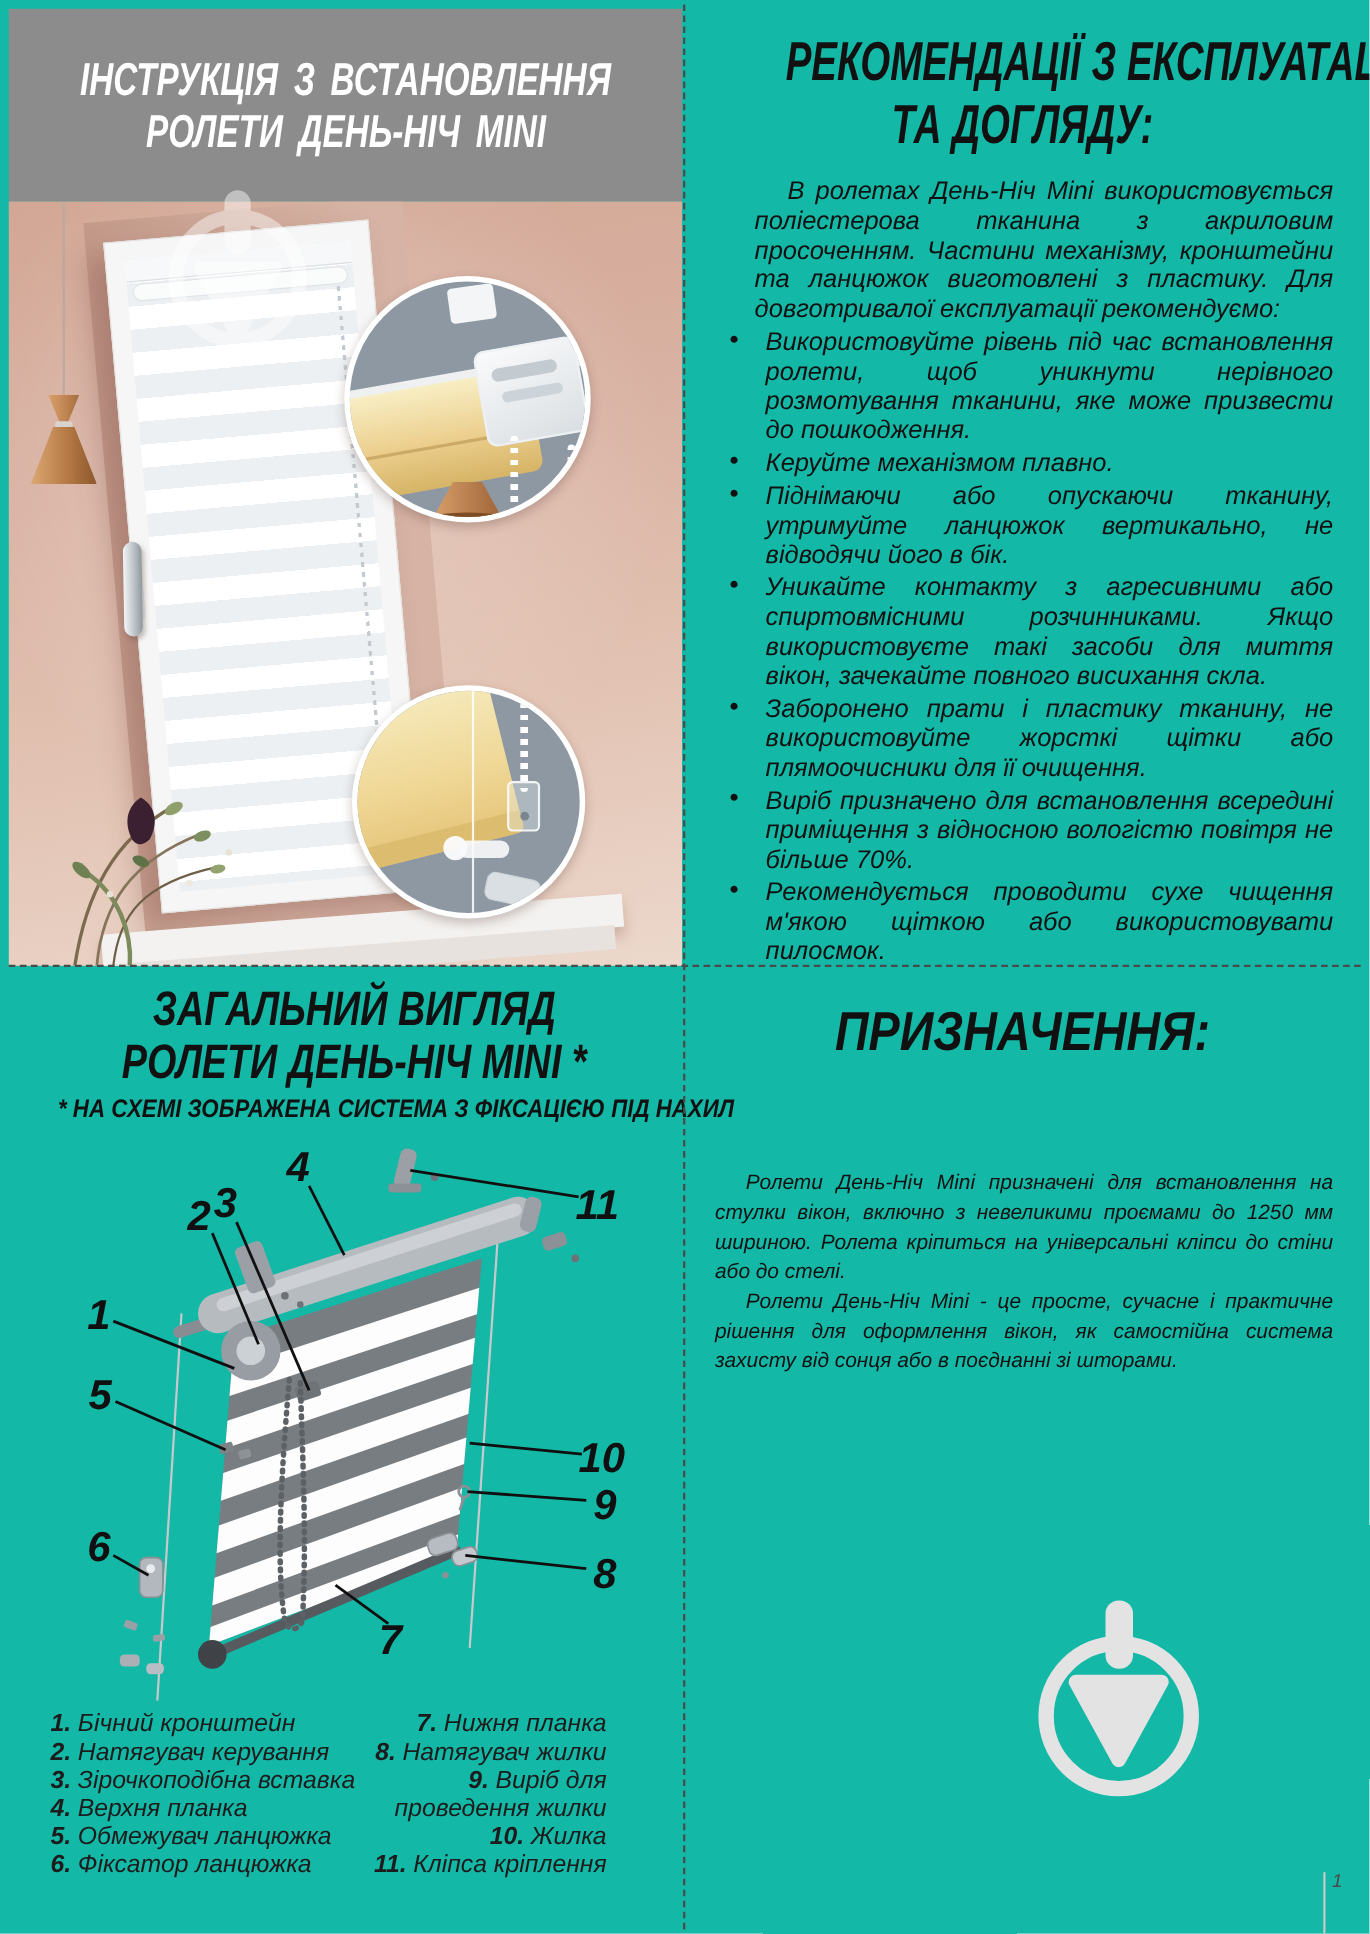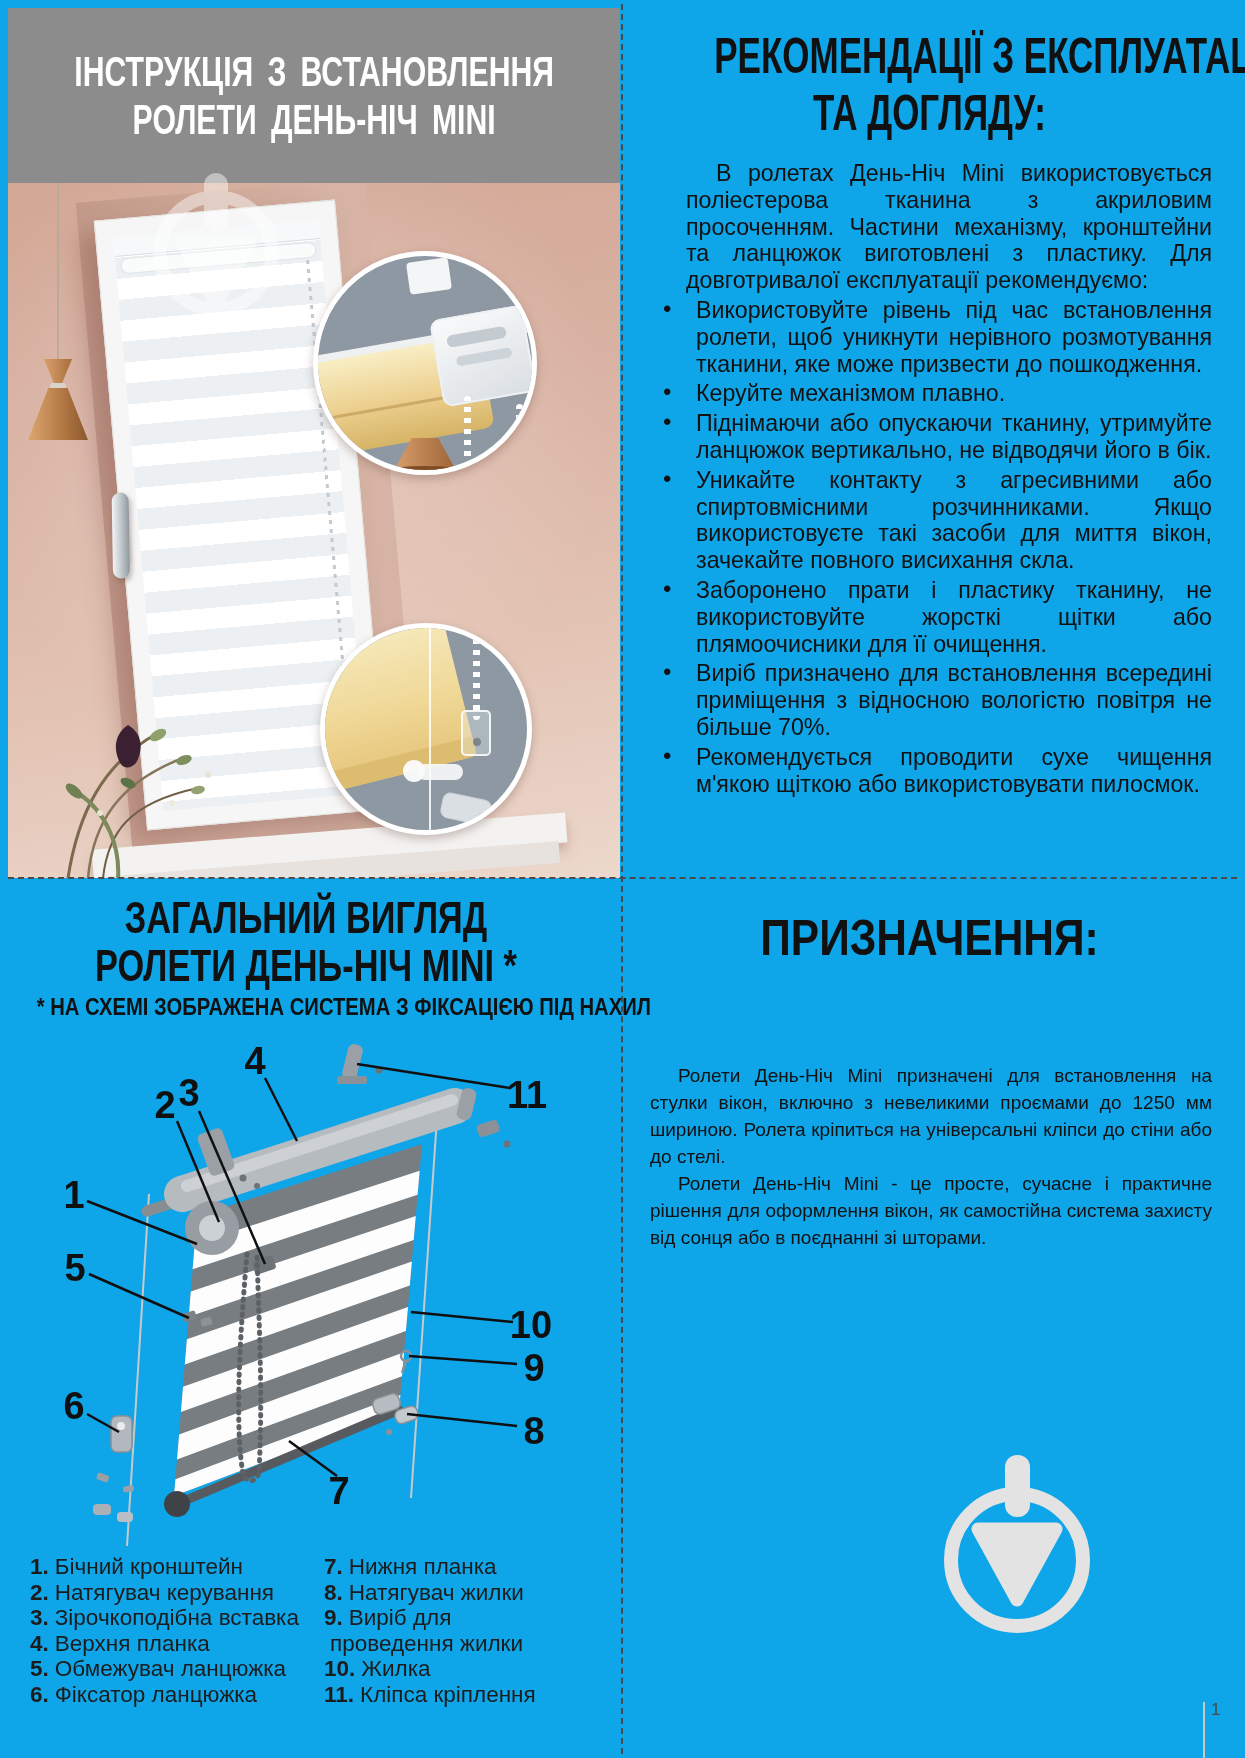"ІНСТРУКЦІЯ З ВСТАНОВЛЕННЯ" .page { background: #0ea5e9 -> #14b8a6; font-style: none -> italic }
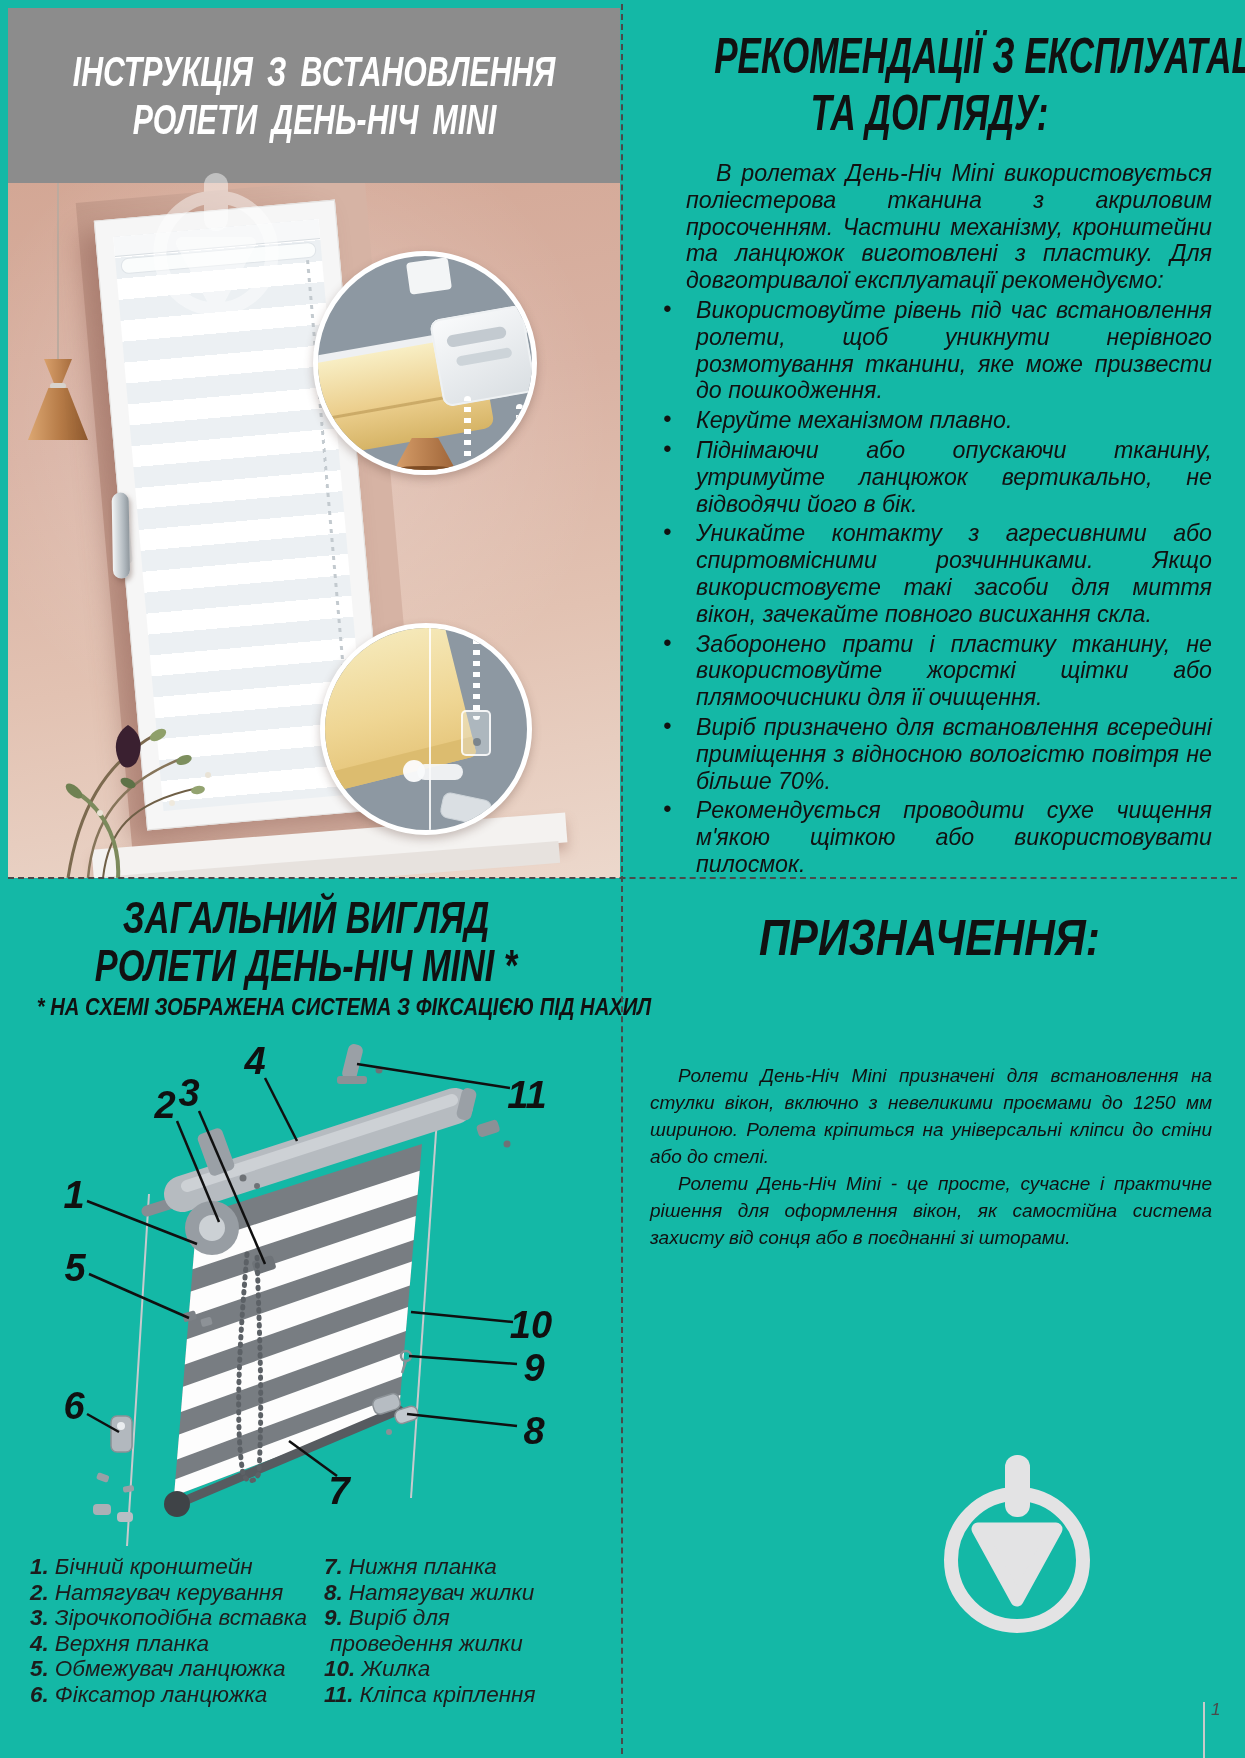"ЗАГАЛЬНИЙ ВИГЛЯД" .bl-sec { left: 0 -> 16px }
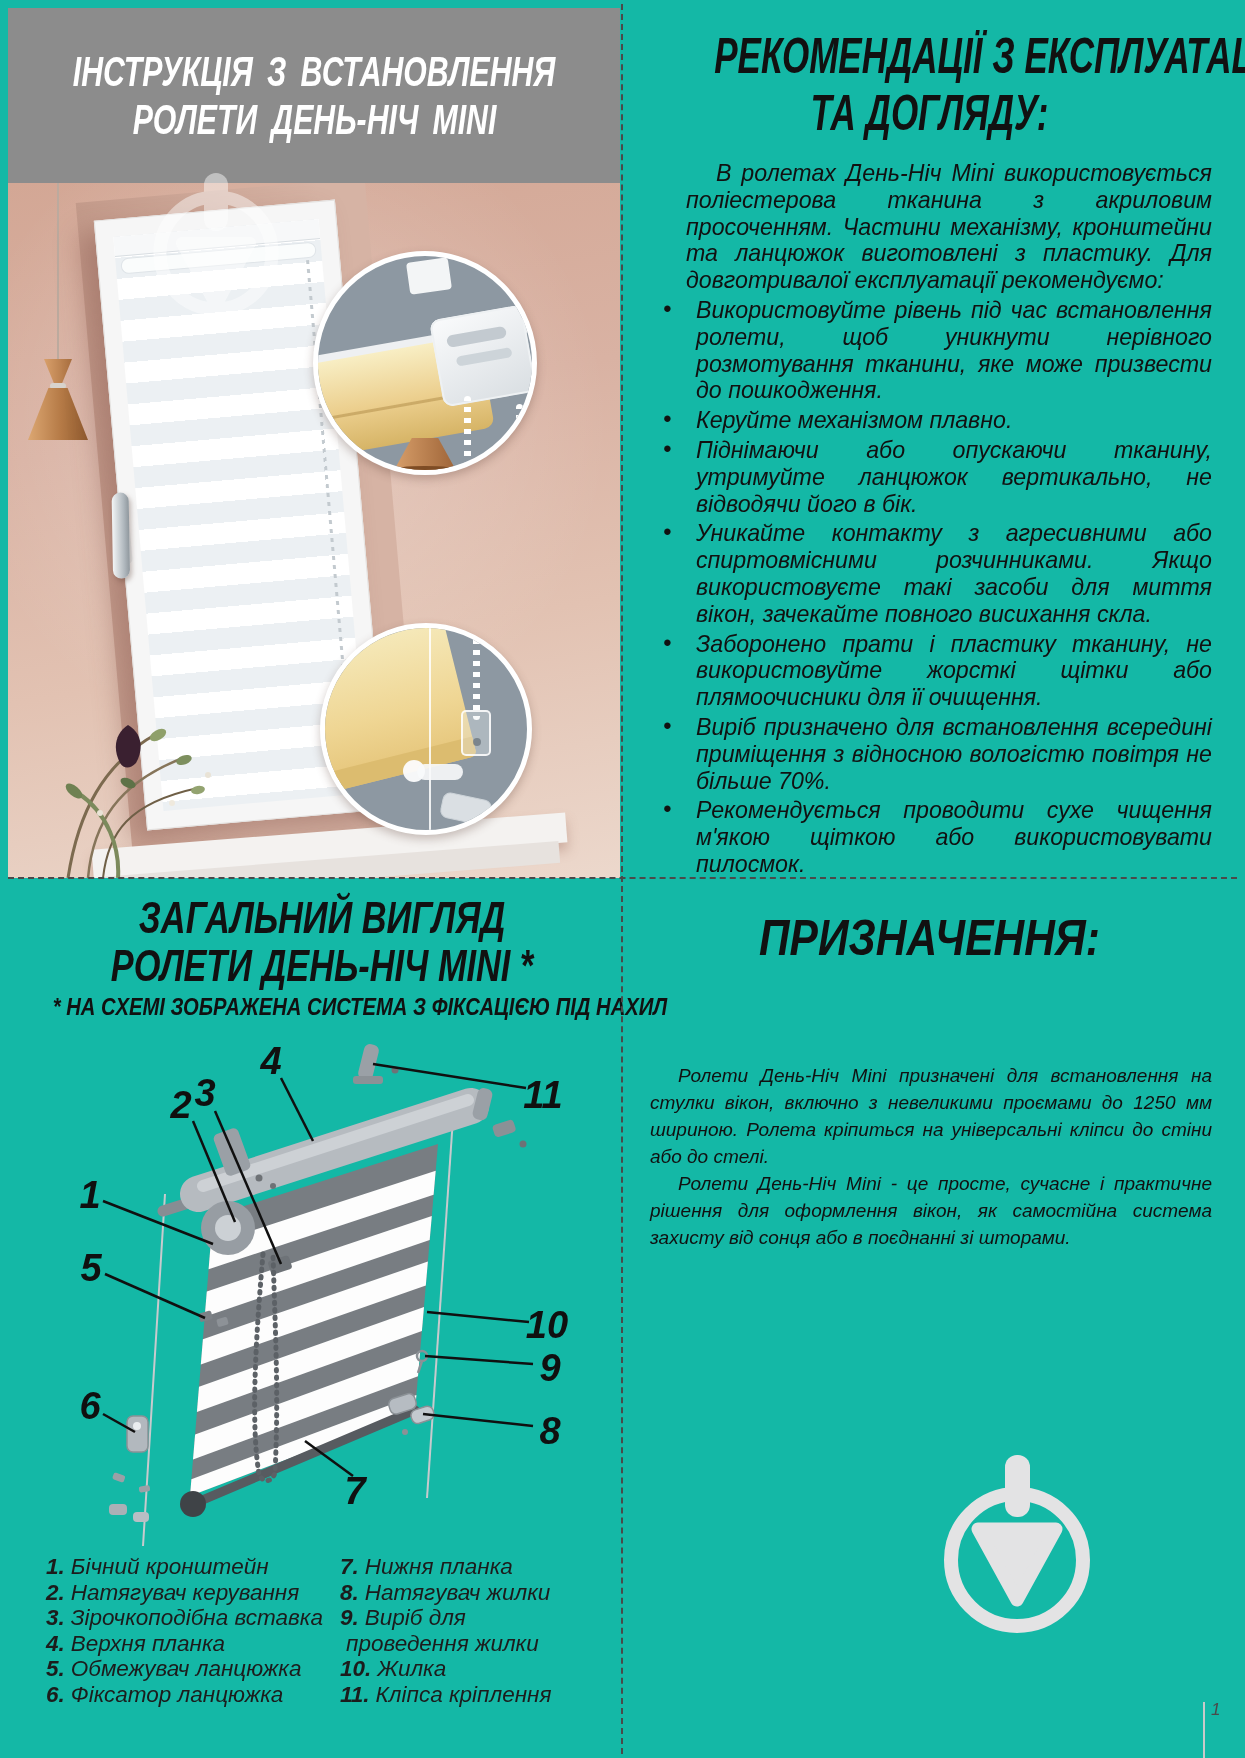"7. Нижня планка" .legend-right { text-align: none -> right }
